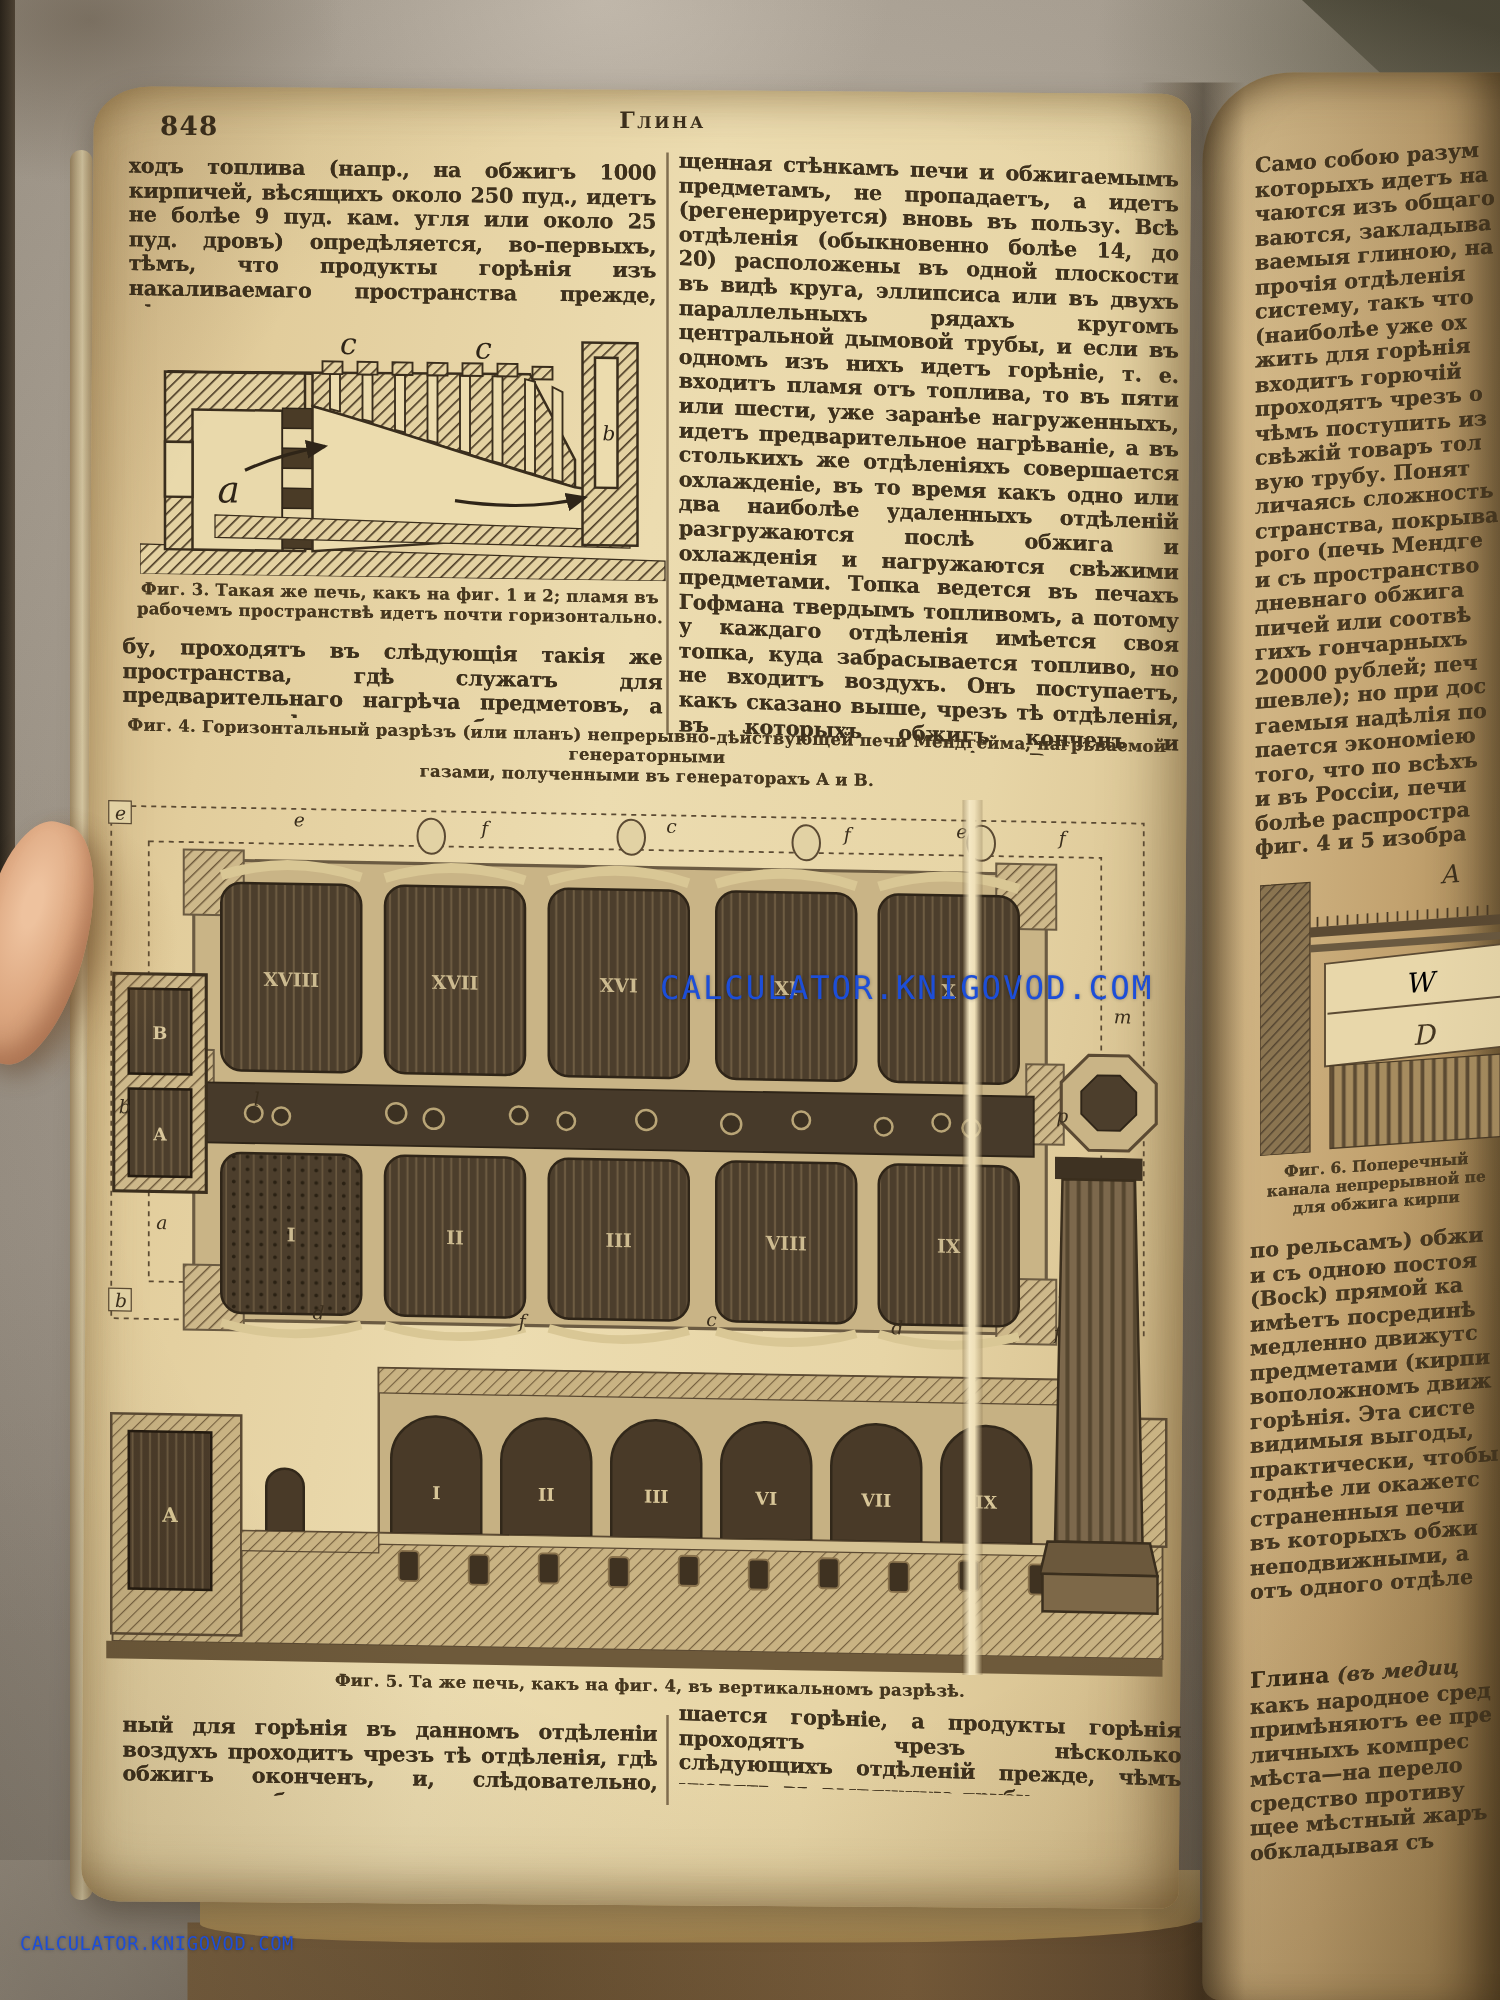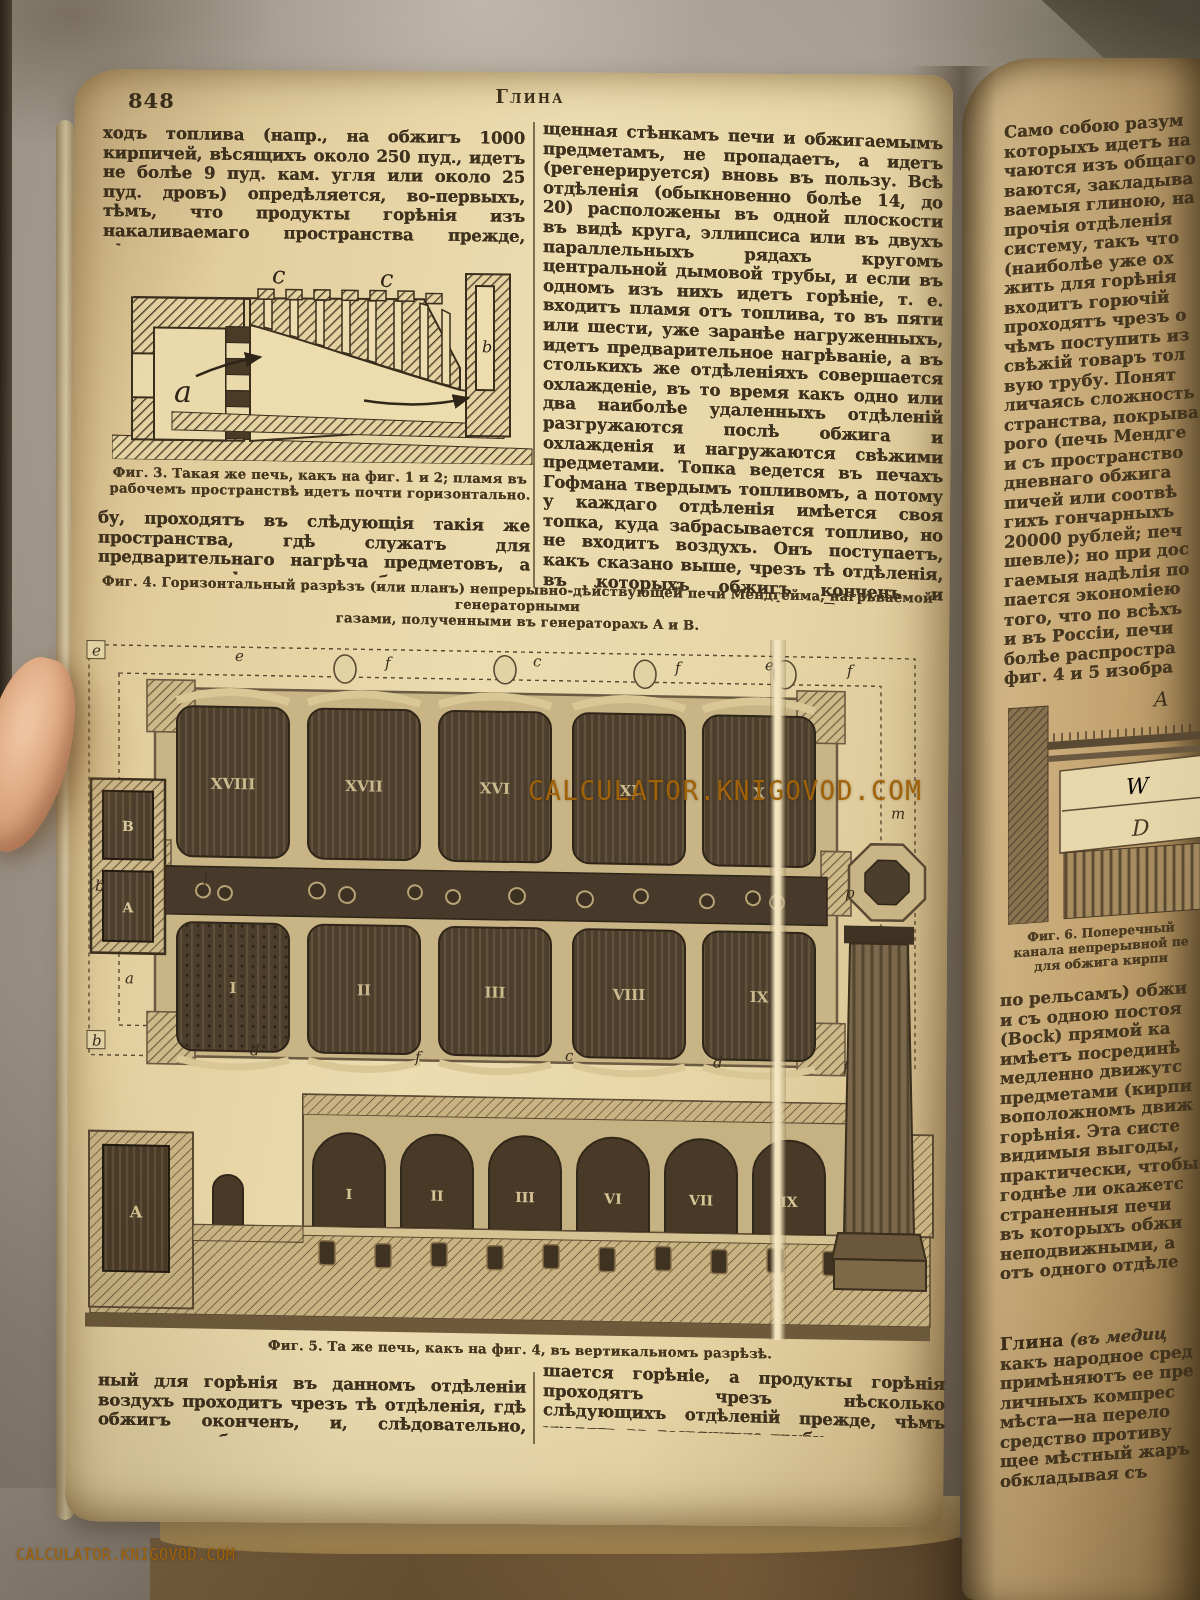"CALCULATOR.KNIGOVOD.COM" .wm { color: #a16207 -> #1d4ed8 }
